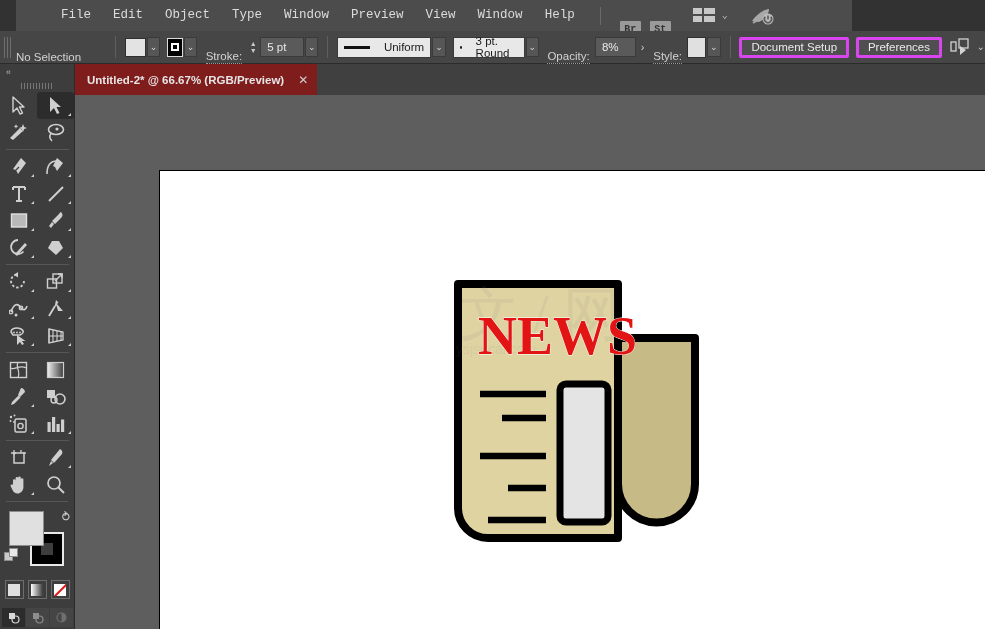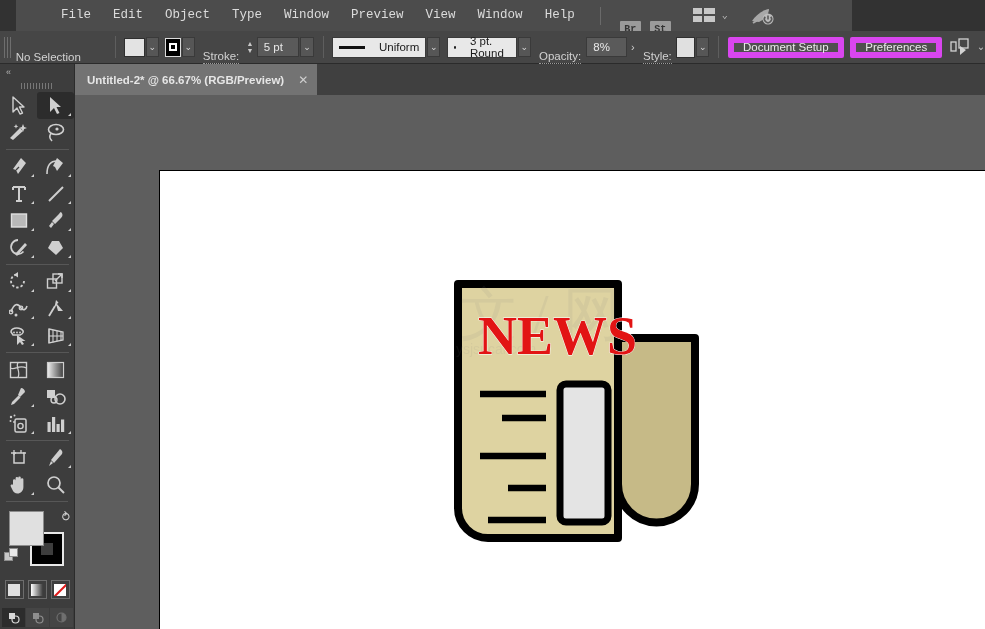"Document Setup" .btn { border: 6px solid #d946ef -> 3px solid #d946ef }
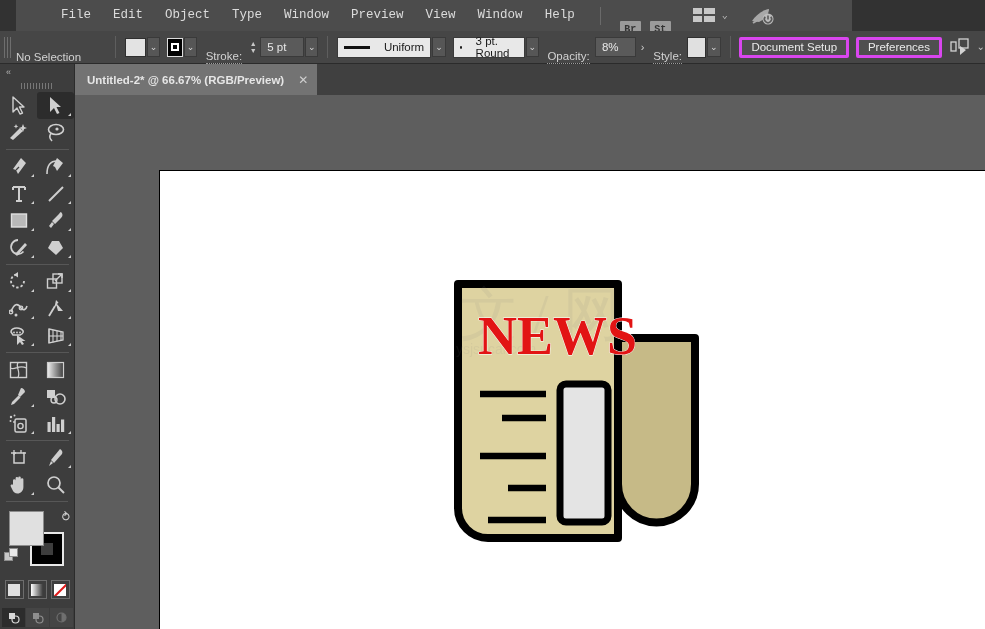"Untitled-2* @ 66.67% (RGB/Preview)" .doctab { background: #737373 -> #7f1d1d }
